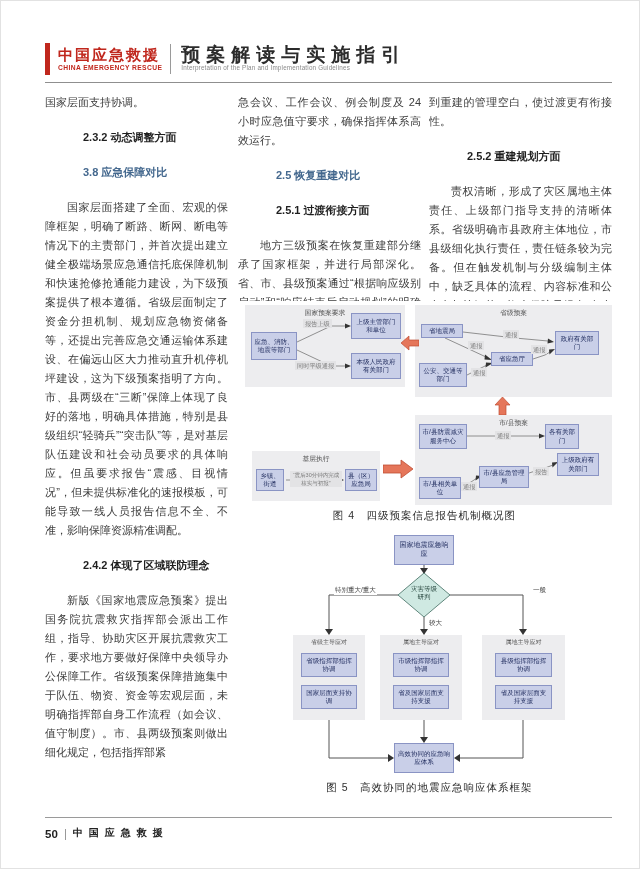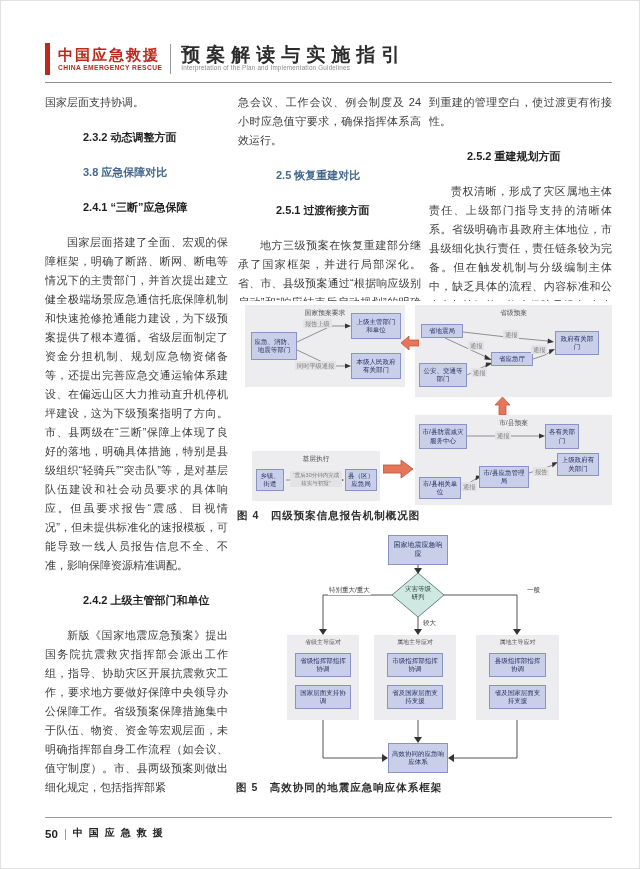"2.4.1 “三断”应急保障" p.sub { html: <p>2.4.1 “三断”应急保障</p> -> none }
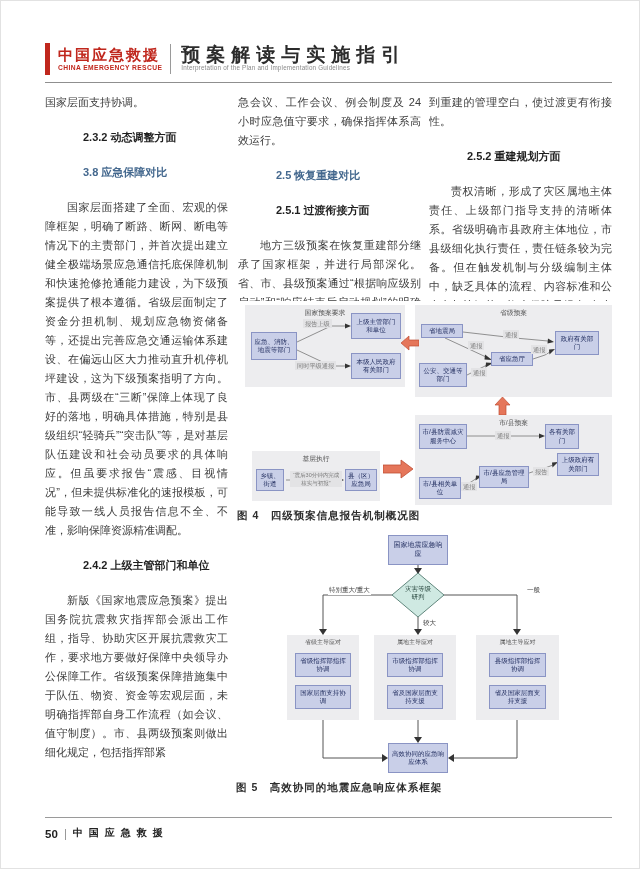"图 4 四级预案信息报告机制概况图" .caption { font-weight: bold -> normal; text-align: none -> center }
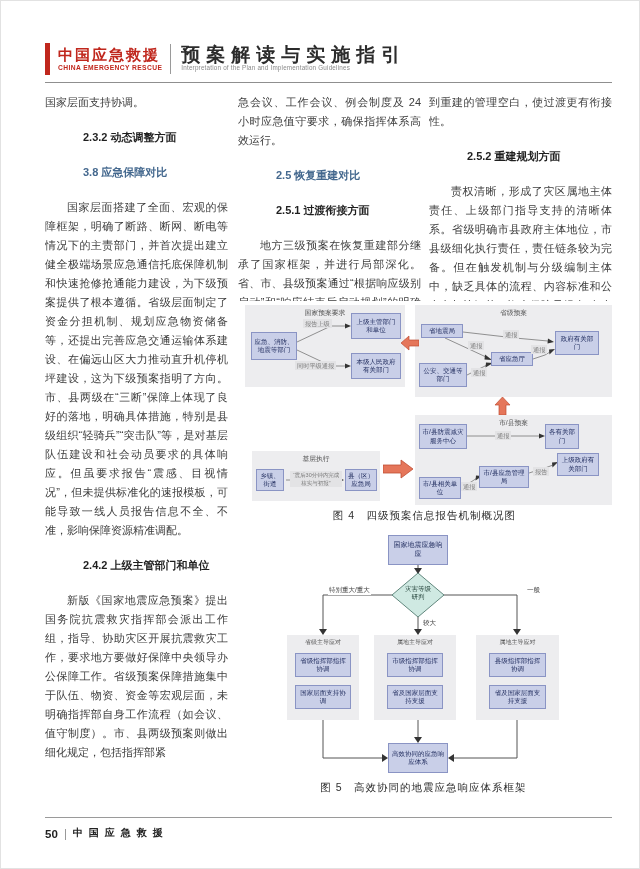"2.4.2 上级主管部门和单位" p.sub { text: 上级主管部门和单位 -> 体现了区域联防理念 }
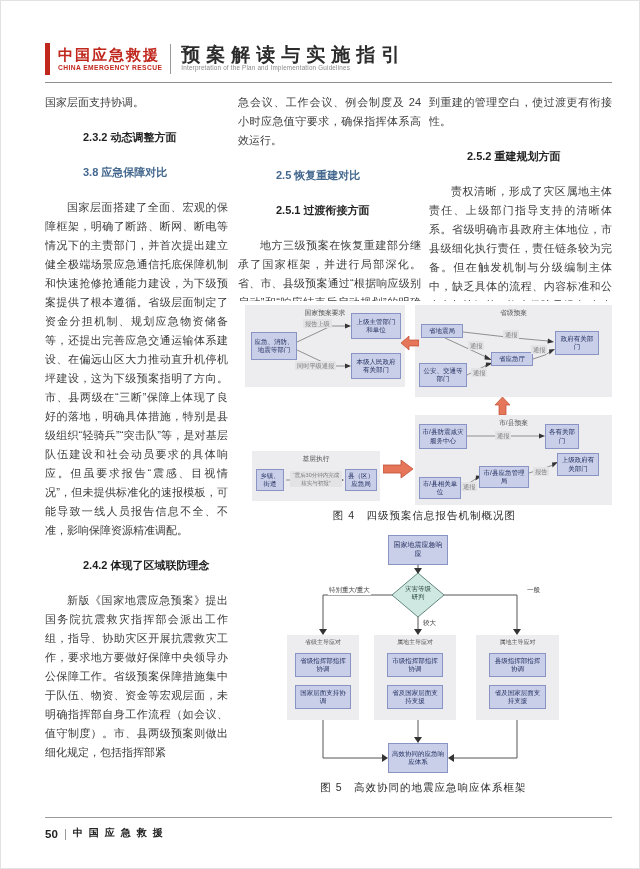"图 5 高效协同的地震应急响应体系框架" div.fig { left: 236px -> 242px }
